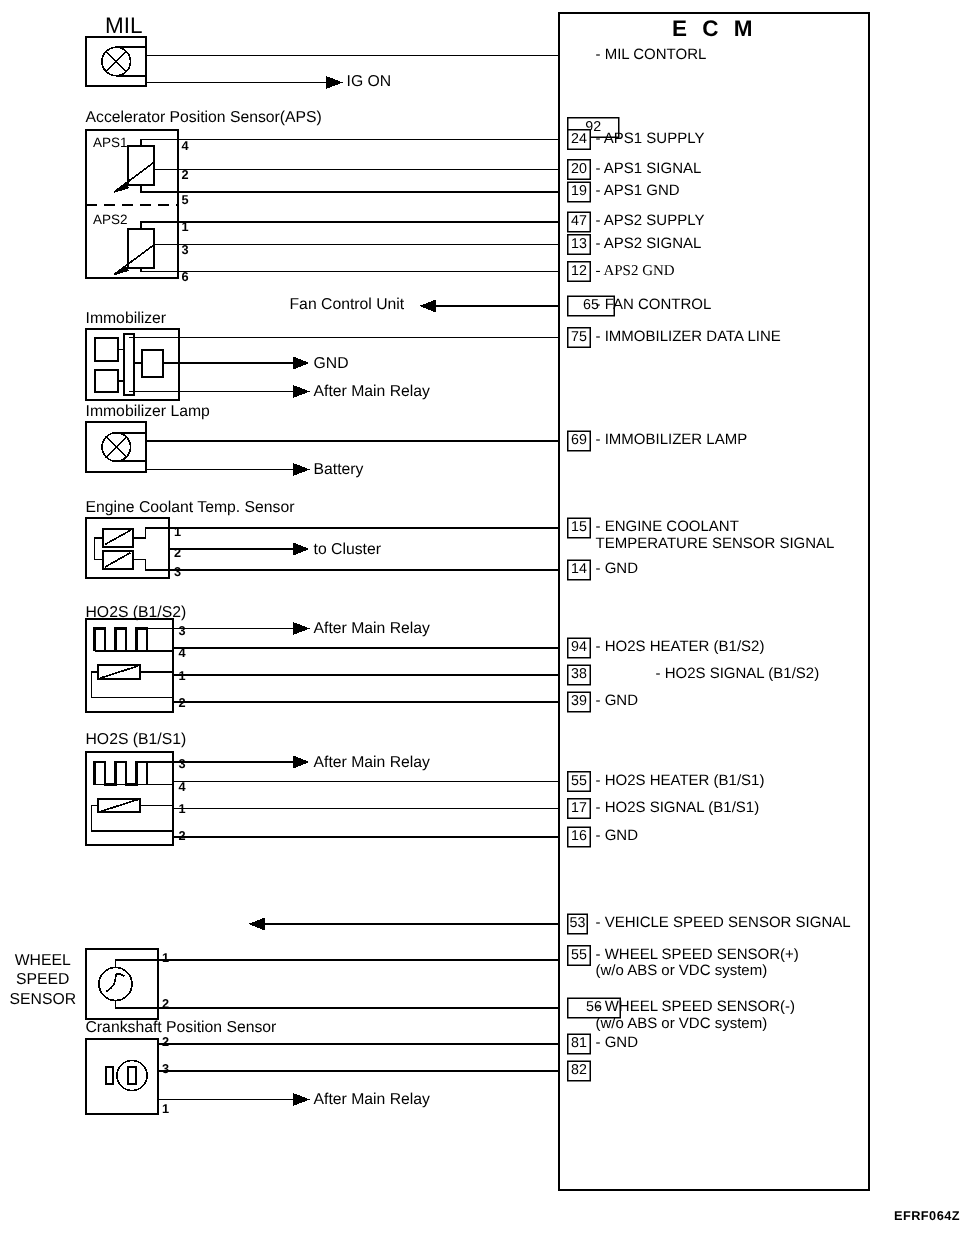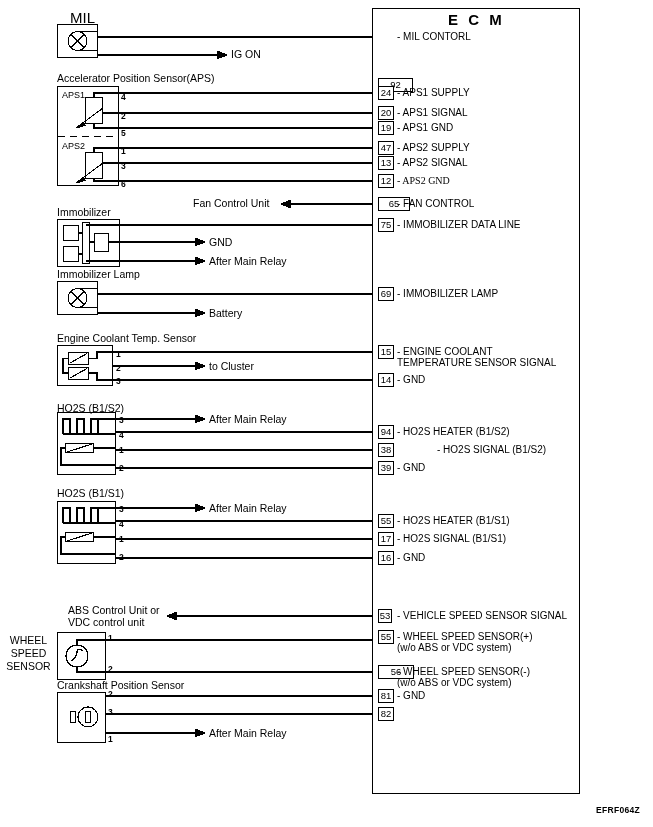"ABS Control Unit or" div.lbl { html: <div>ABS Control Unit or VDC control unit</div> -> none }
